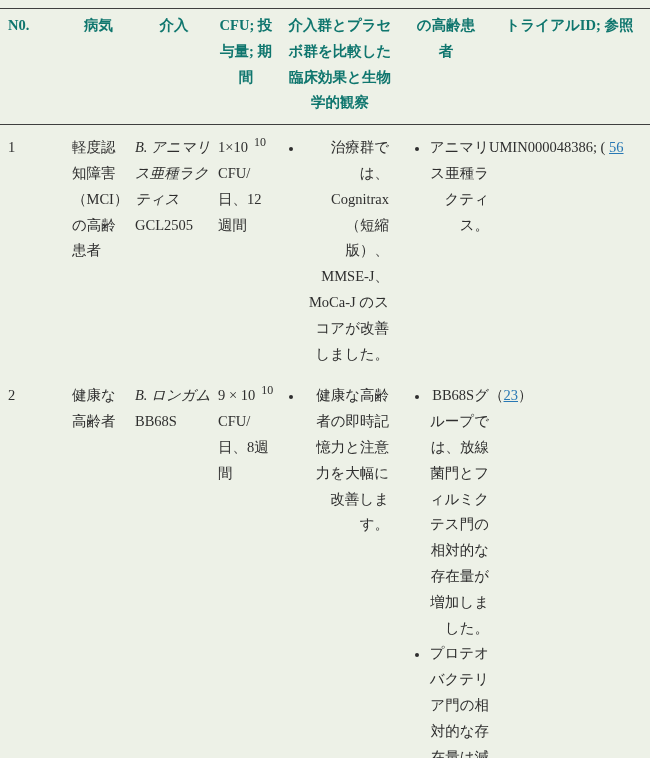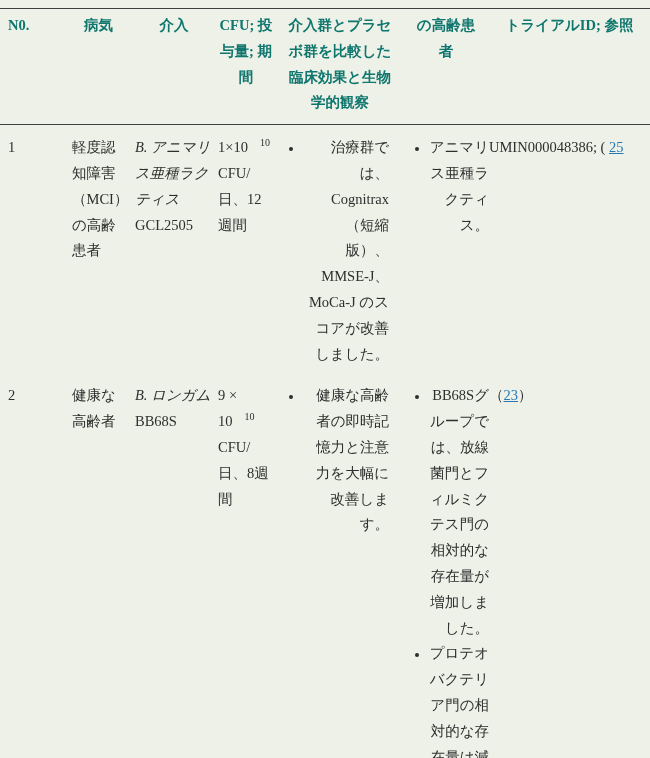"10" .sup { font-size: 10px -> 12px; margin-left: 12px -> 6px }
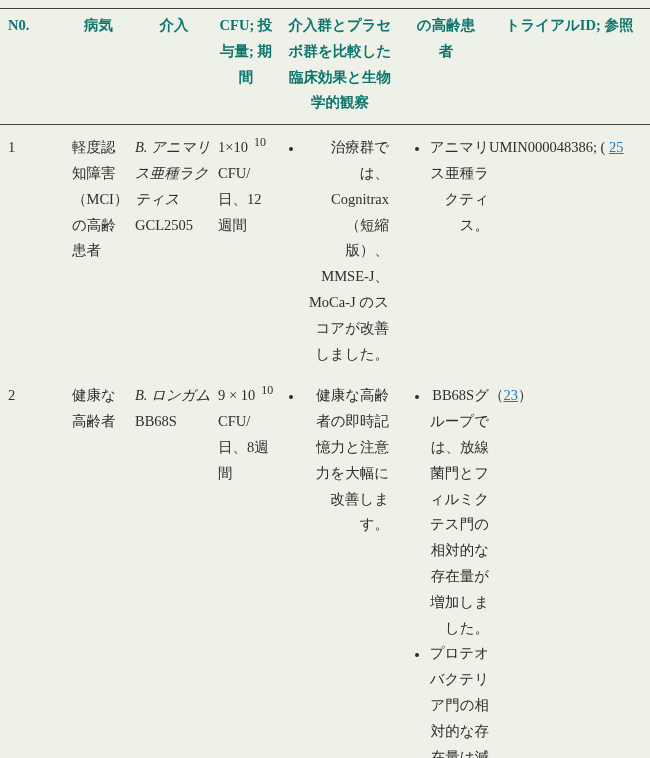"25" a.ref-link { text: 25 -> 56 }
